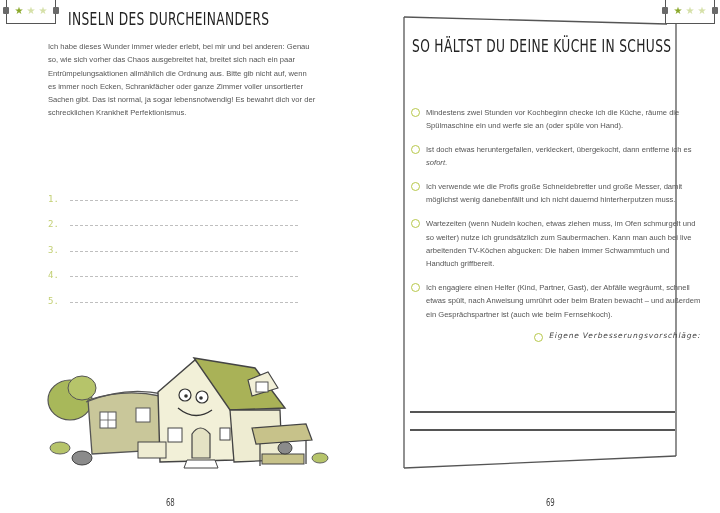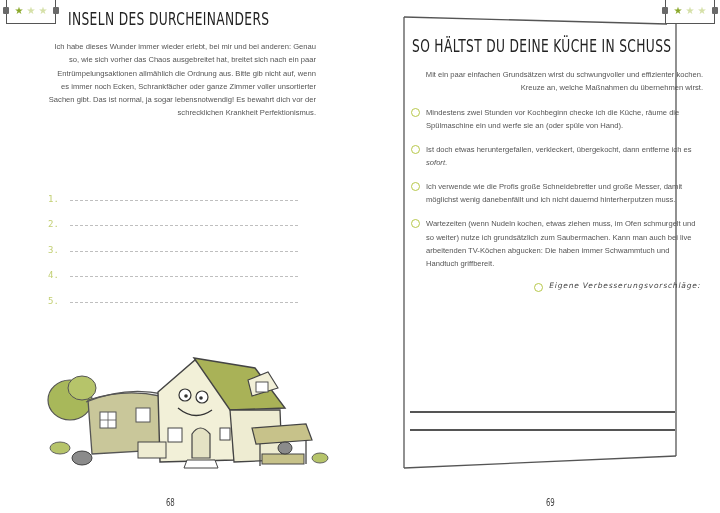"Ich habe dieses Wunder immer" .body-text { text-align: right -> none }
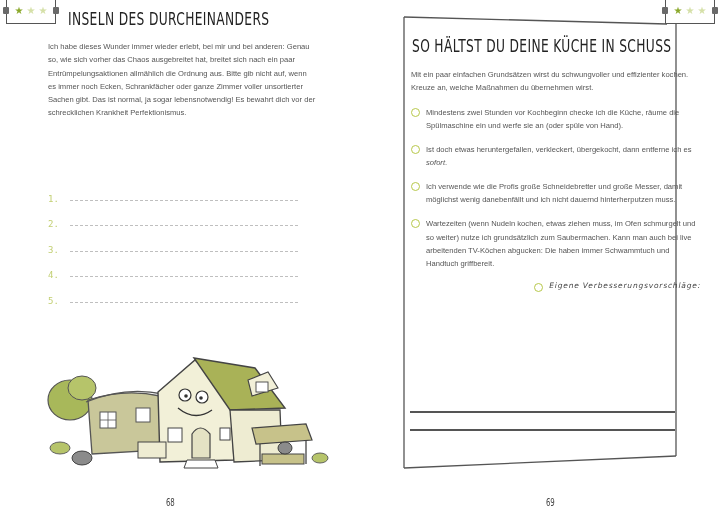"Mit ein paar einfachen Grundsätzen" div.body-text { html: <div>Mit ein paar einfachen Grundsätzen wirst du schwungvoller und effizienter kochen. Kreuze an, welche Maßnahmen du übernehmen wirst.</div> -> none }
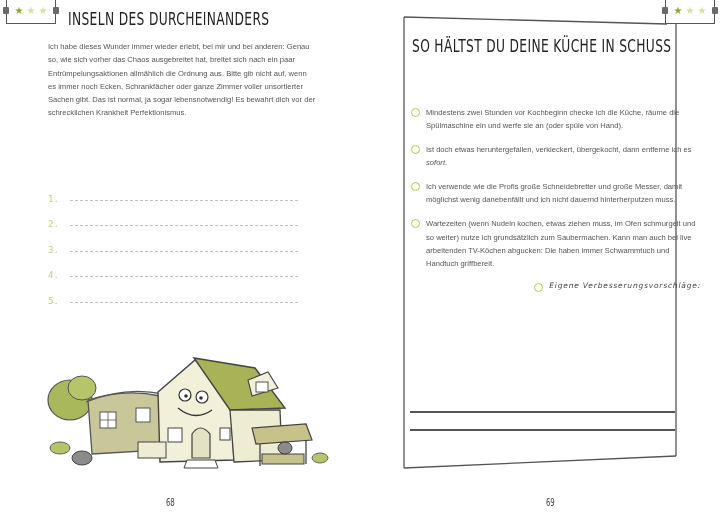"Ich engagiere einen Helfer (Kind," div.check-item { html: none -> <div> <span></span> <span>Ich engagiere einen Helfer (Kind, Partner, Gast), der Abfälle wegräumt, schnell etwas spült, nach Anweisung umrührt oder beim Braten bewacht – und außerdem ein Gesprächspartner ist (auch wie beim Fernsehkoch).</span> </div> }
